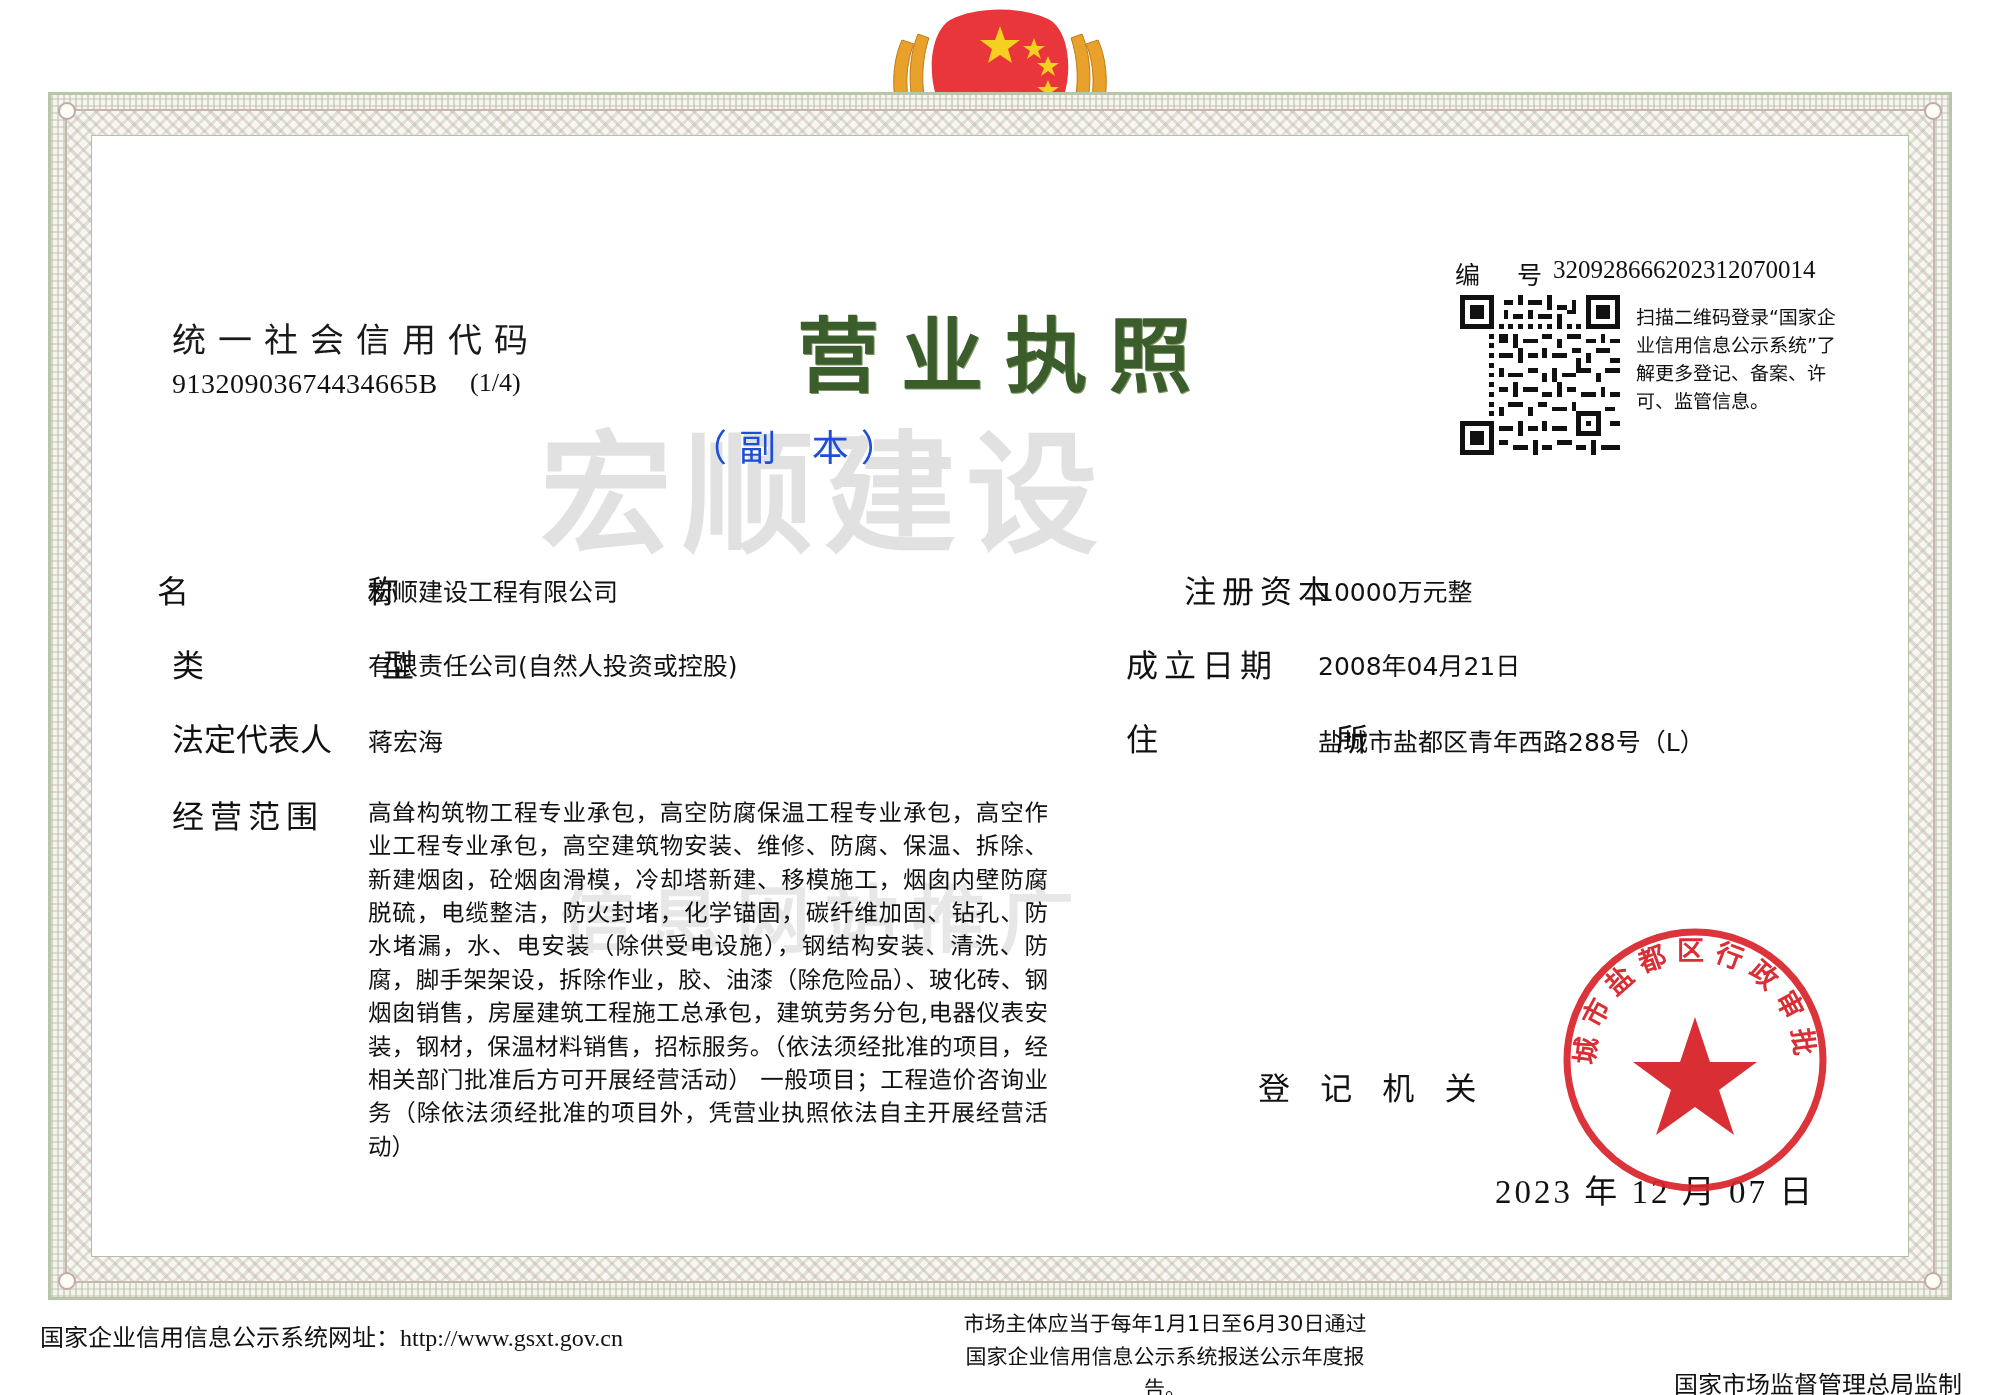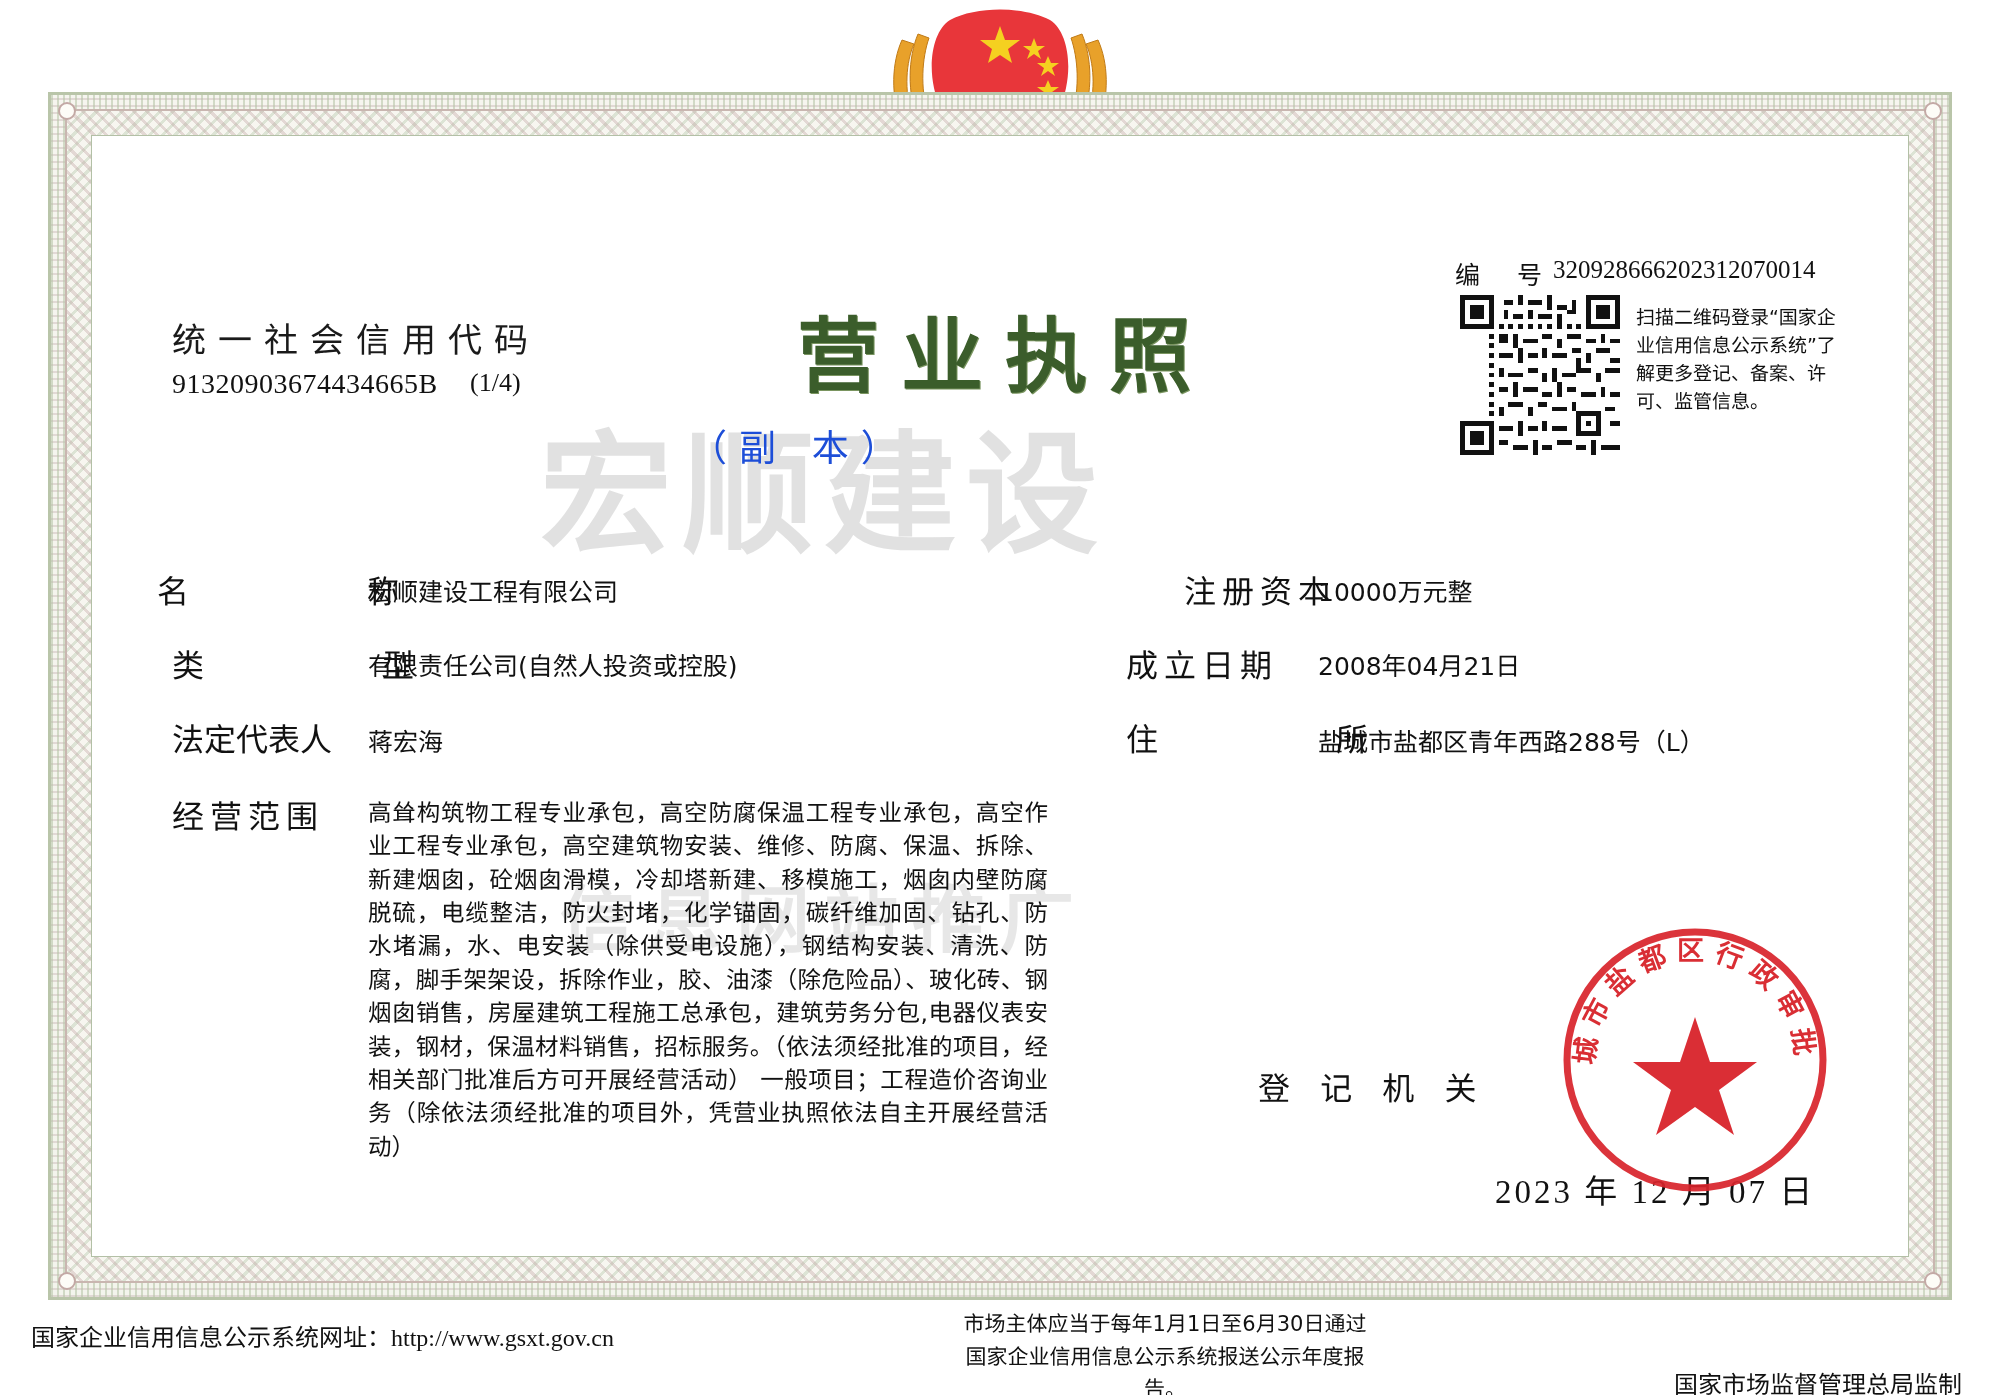"国家企业信用信息公示系统网址：http://www.gsxt.gov.cn" .footer-left { left: 31px -> 40px }
